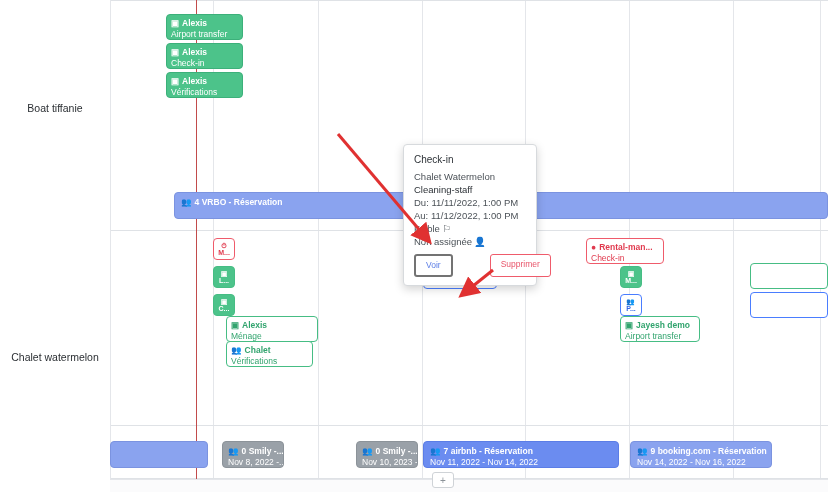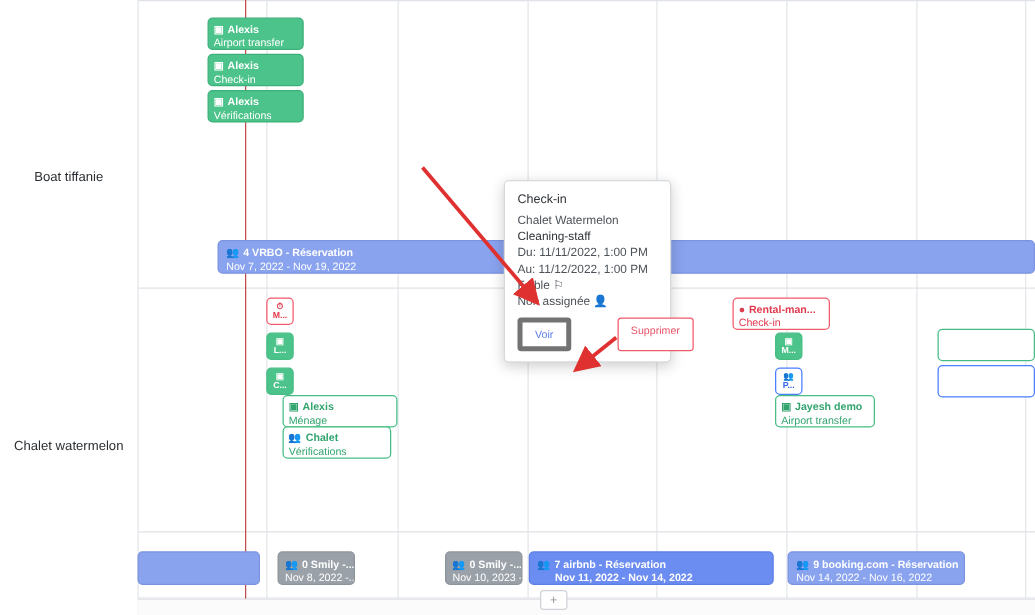"Boat tiffanie" div.row-label { top: 136px -> 102px }
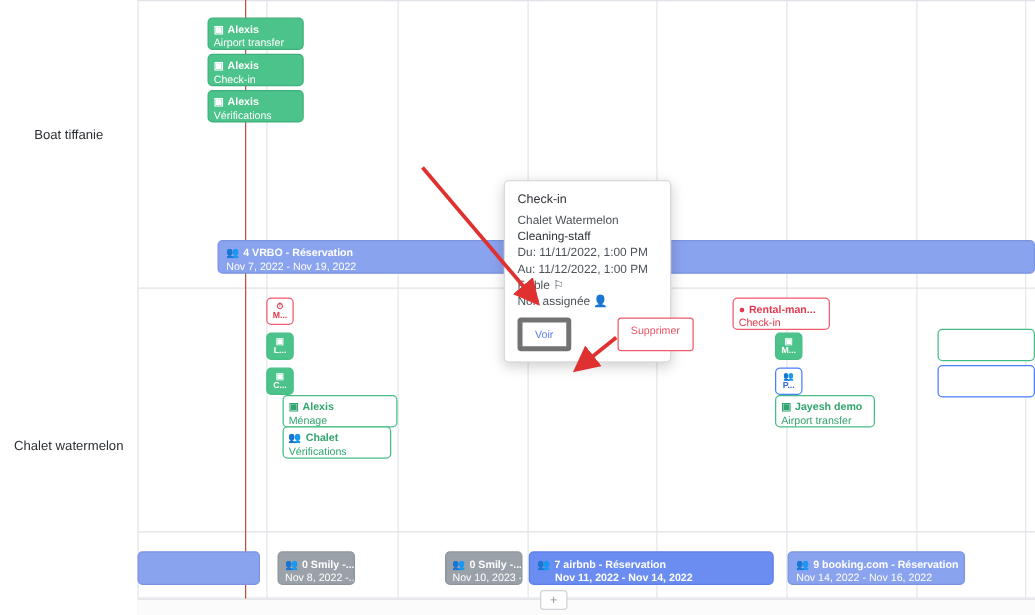"Nov 7, 2022 - Nov" div.l2 { html: <div>Nov 7, 2022 - Nov 19, 2022</div> -> none }
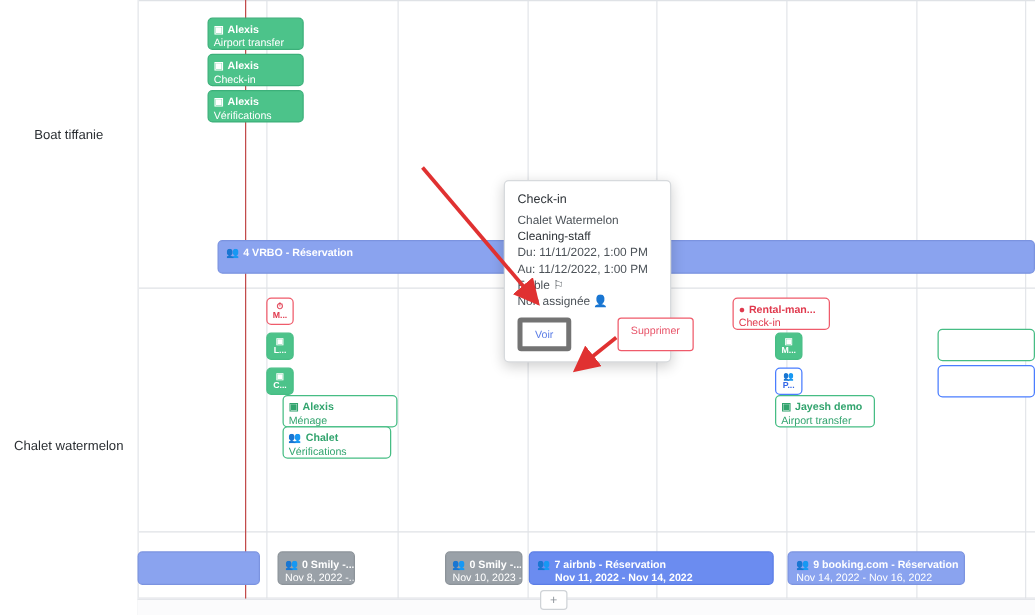"Voir" .pbtn-voir { border: 4px solid #737373 -> 2px solid #737373 }
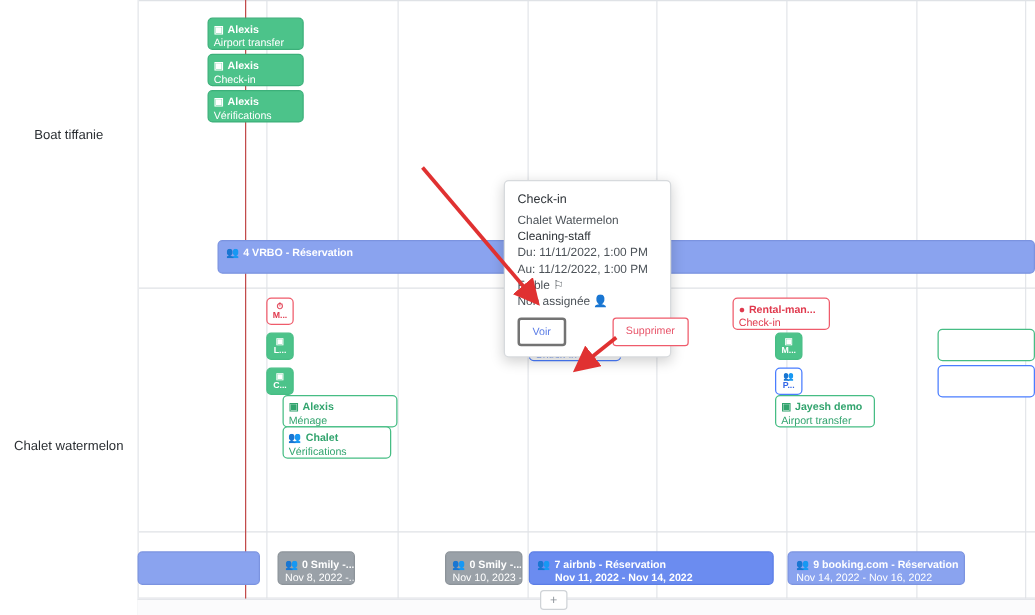"Nov 11, 2022 - Nov" div.l2 { font-weight: bold -> normal; margin-left: 14px -> none }
